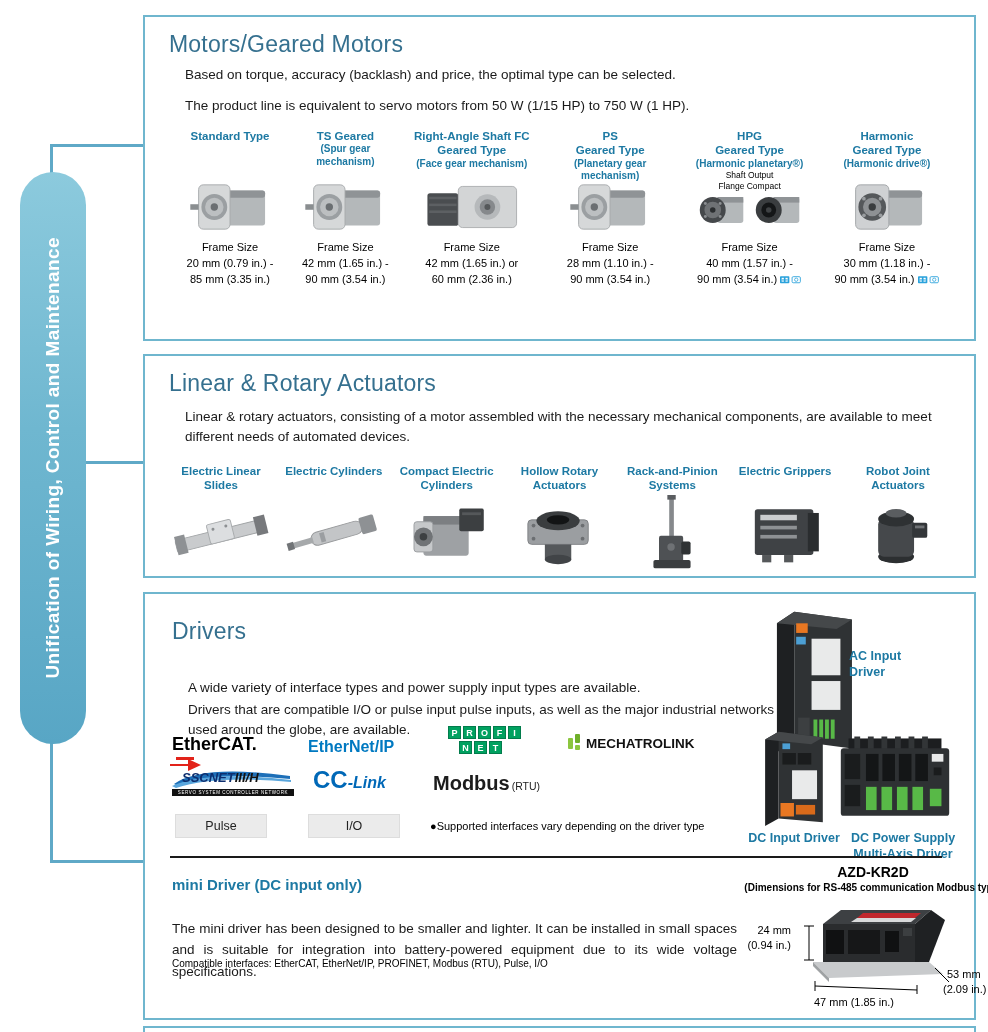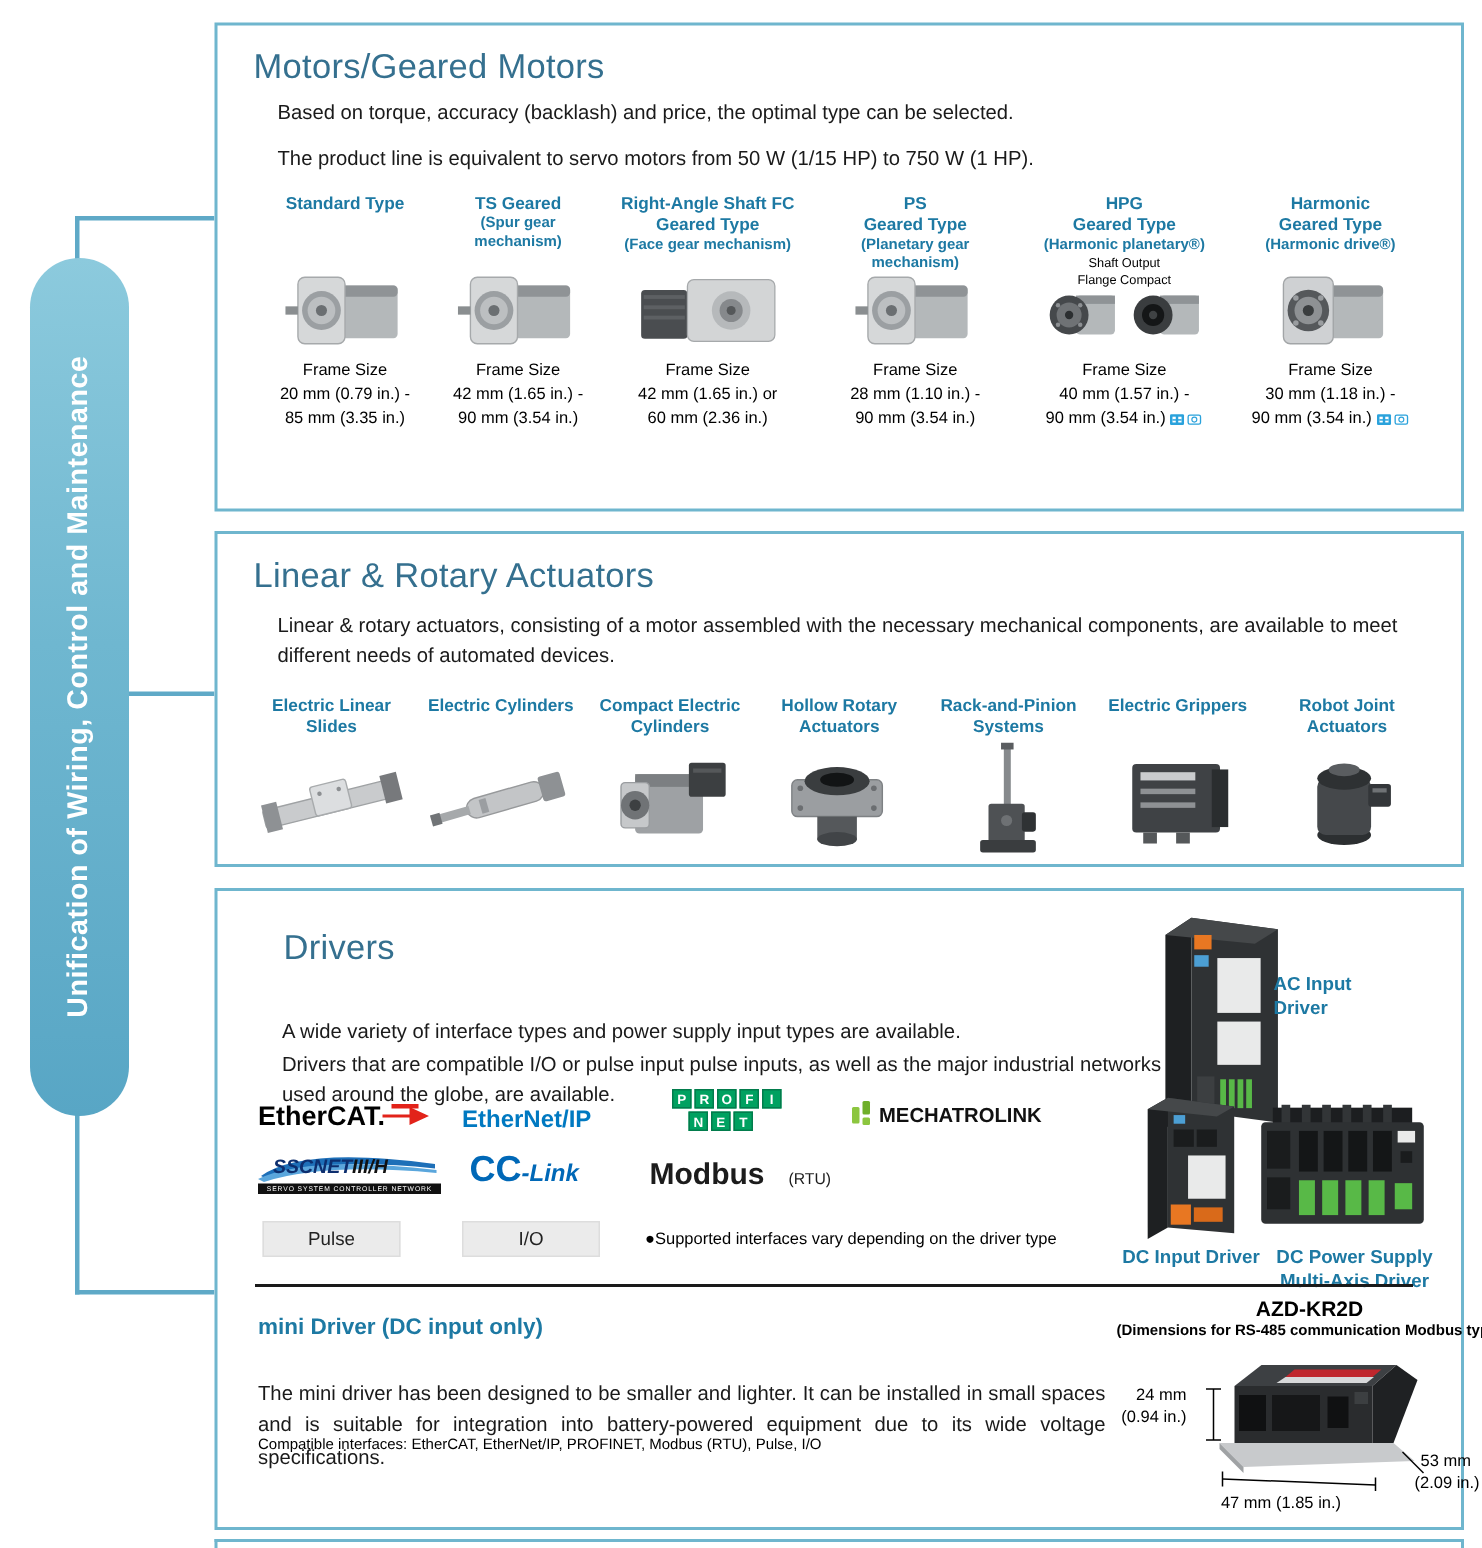"Drivers" #drv-title { left: 44px -> 27px }
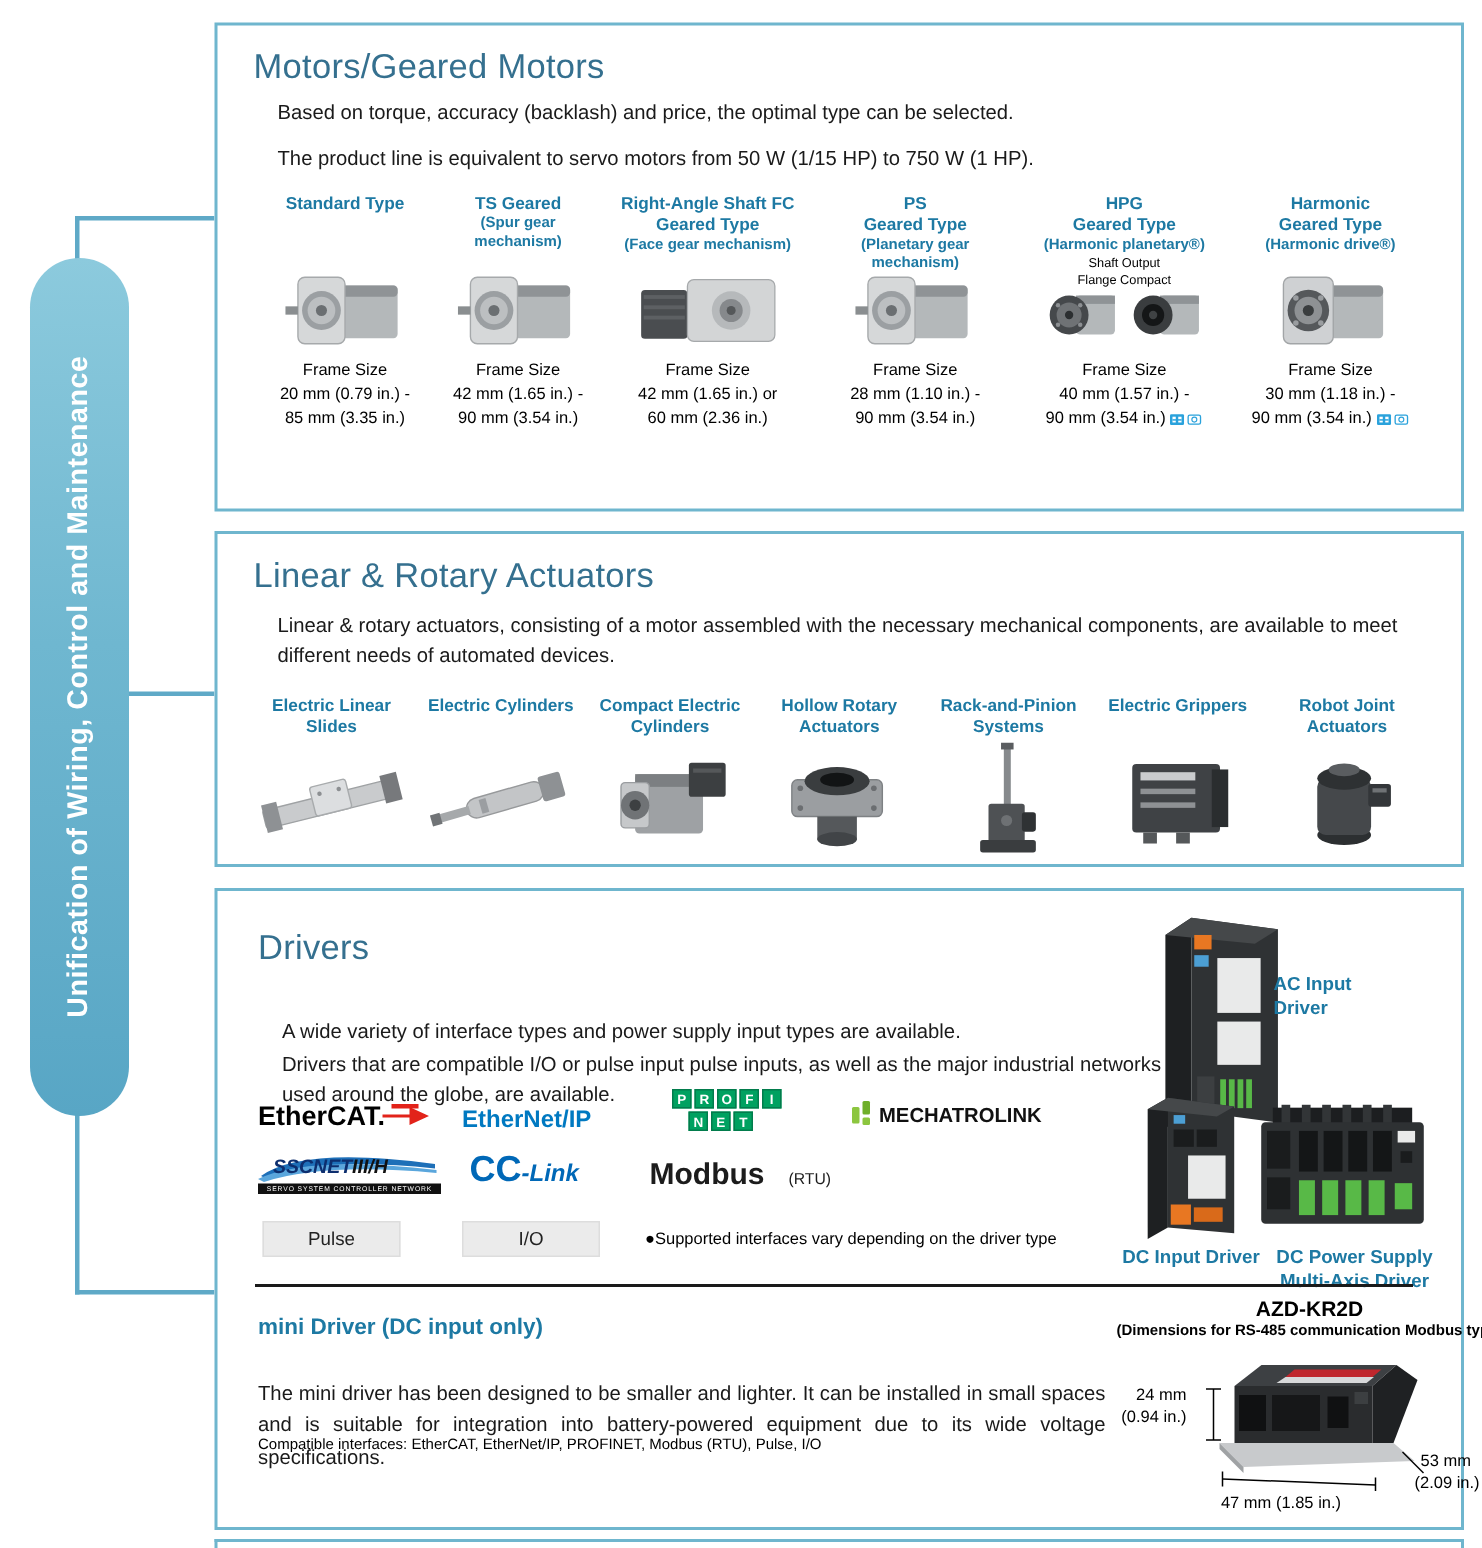"EtherCAT." .logo-ethercat { flex-direction: none -> column }
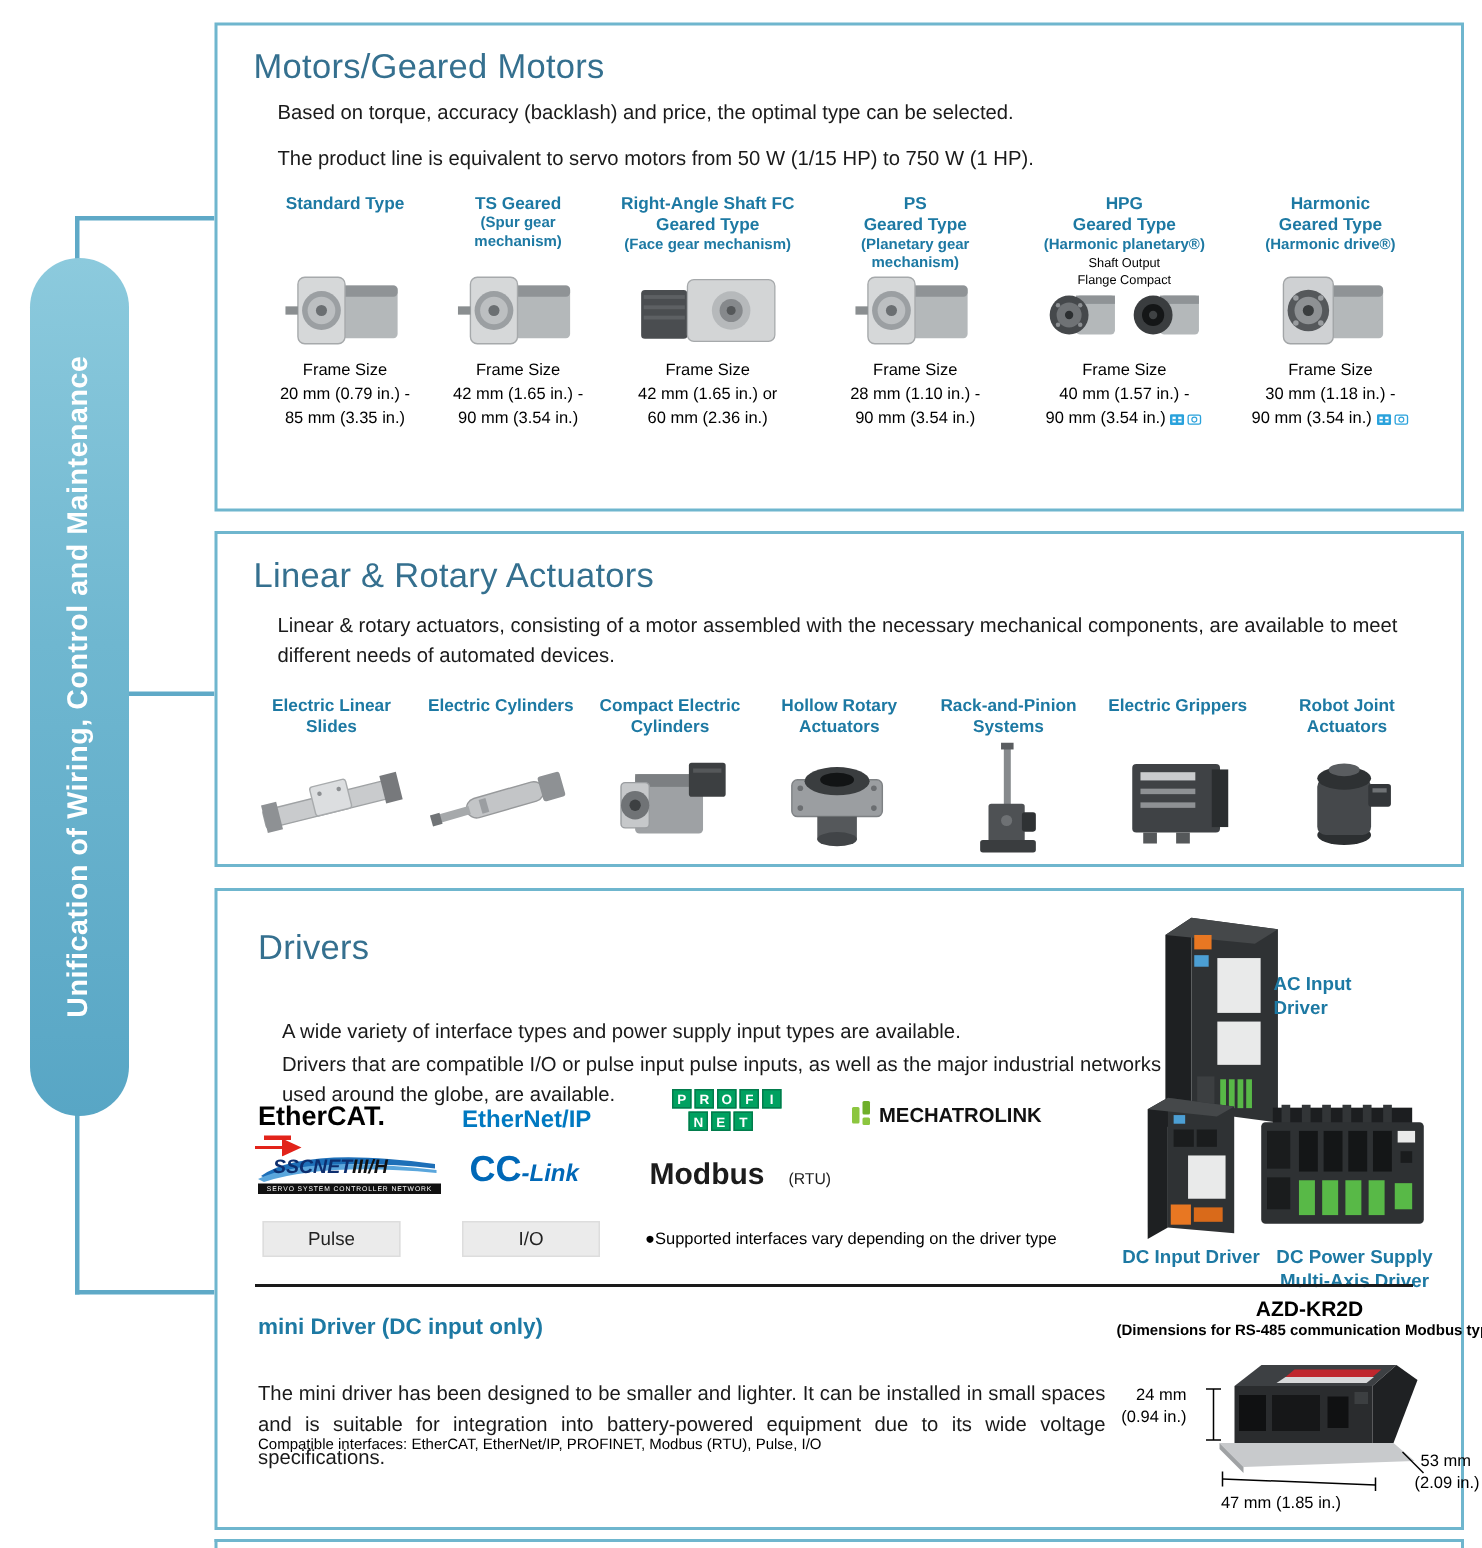"Modbus" .logo-modbus { gap: 16px -> 2px }
